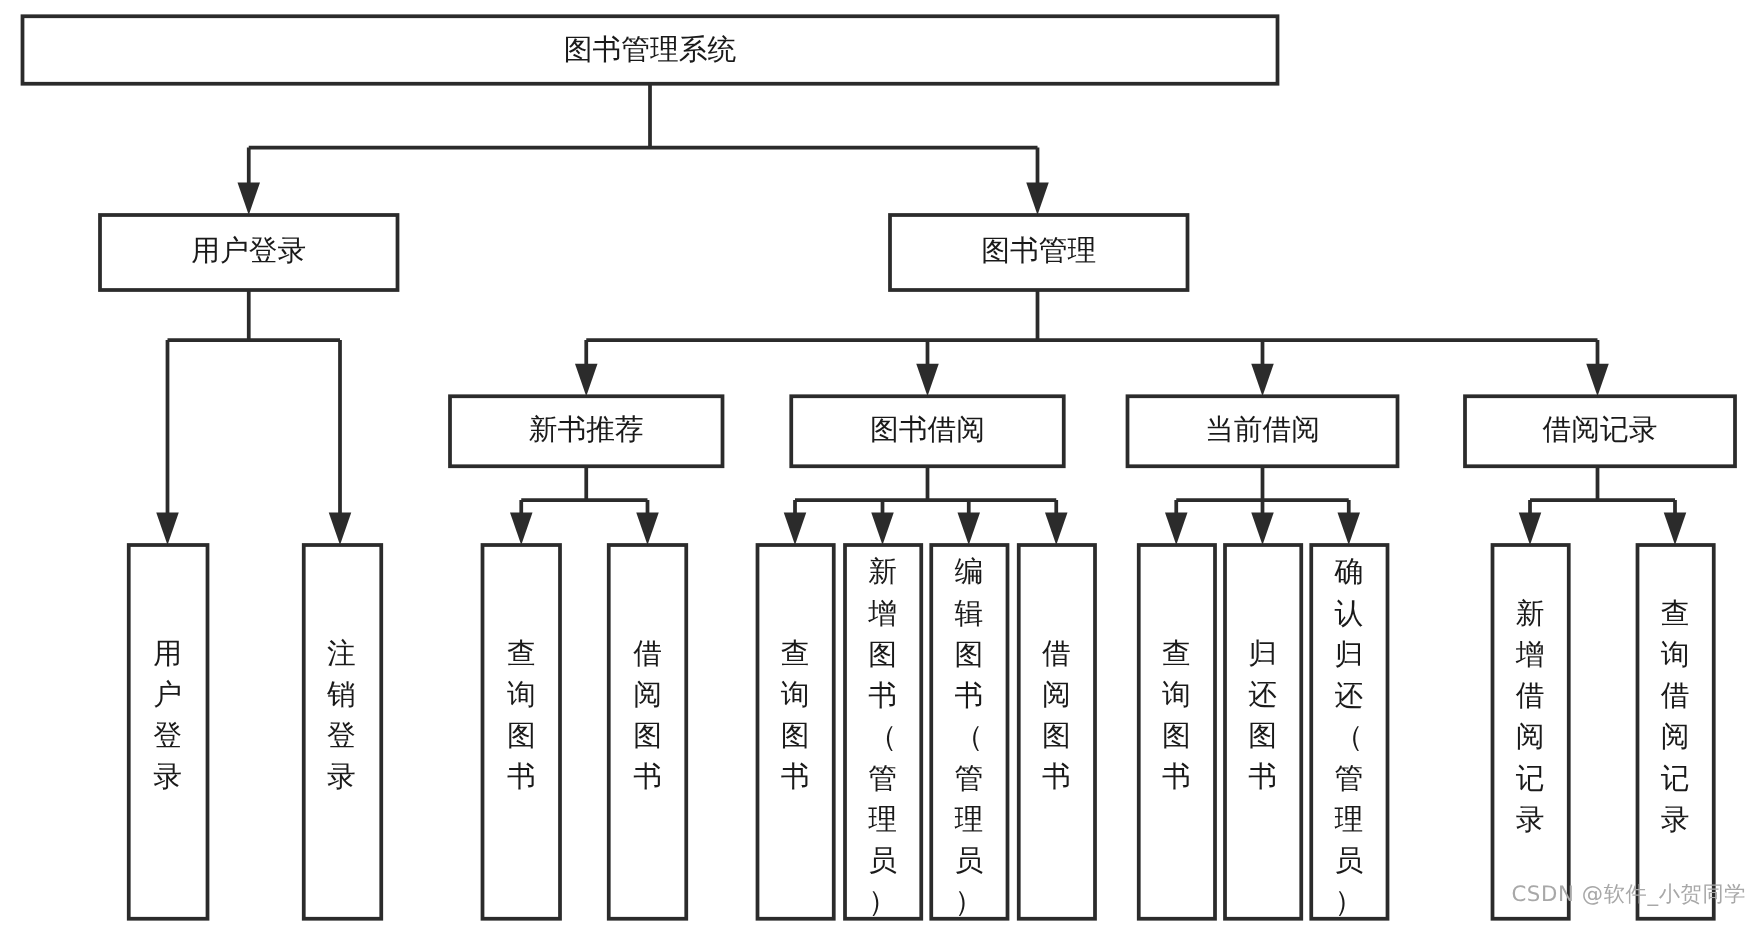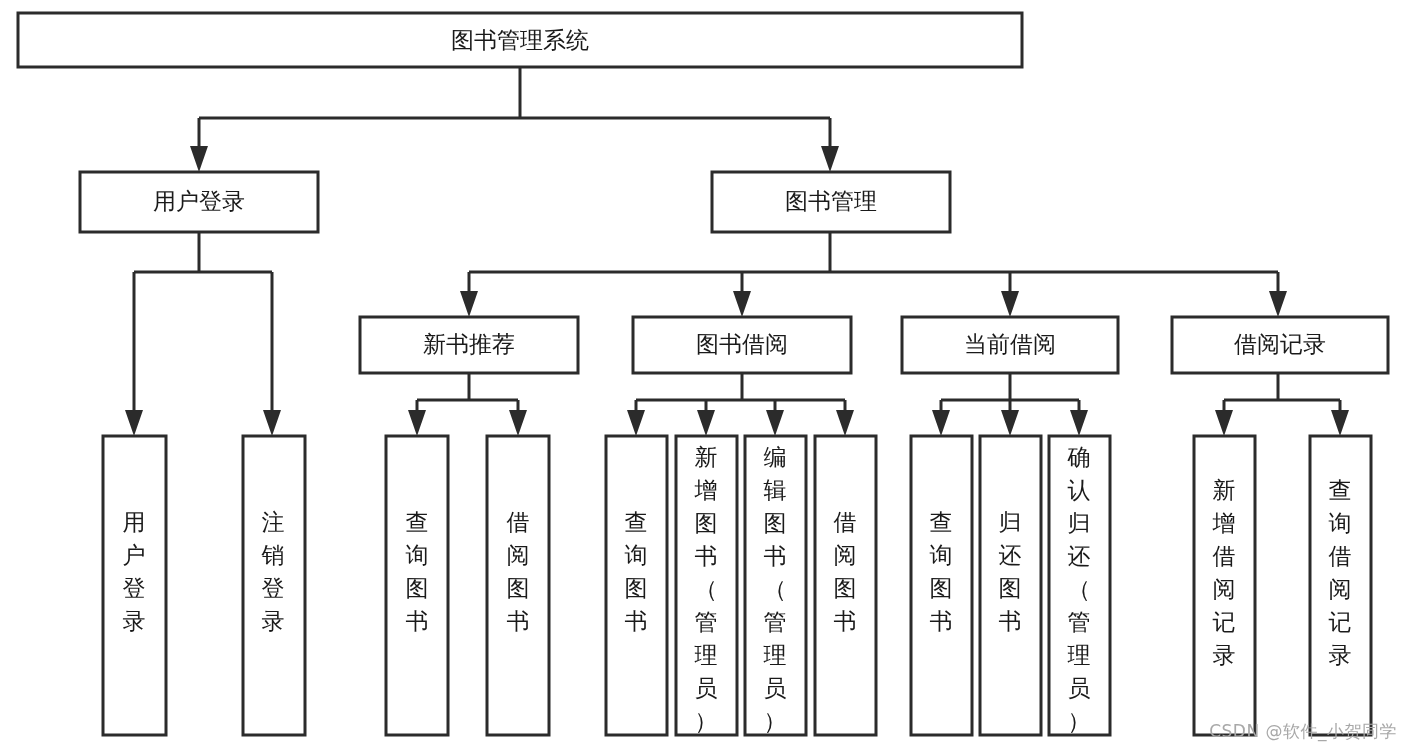"CSDN @软件_小贺同学" .watermark { bottom: 4px -> 20px }
